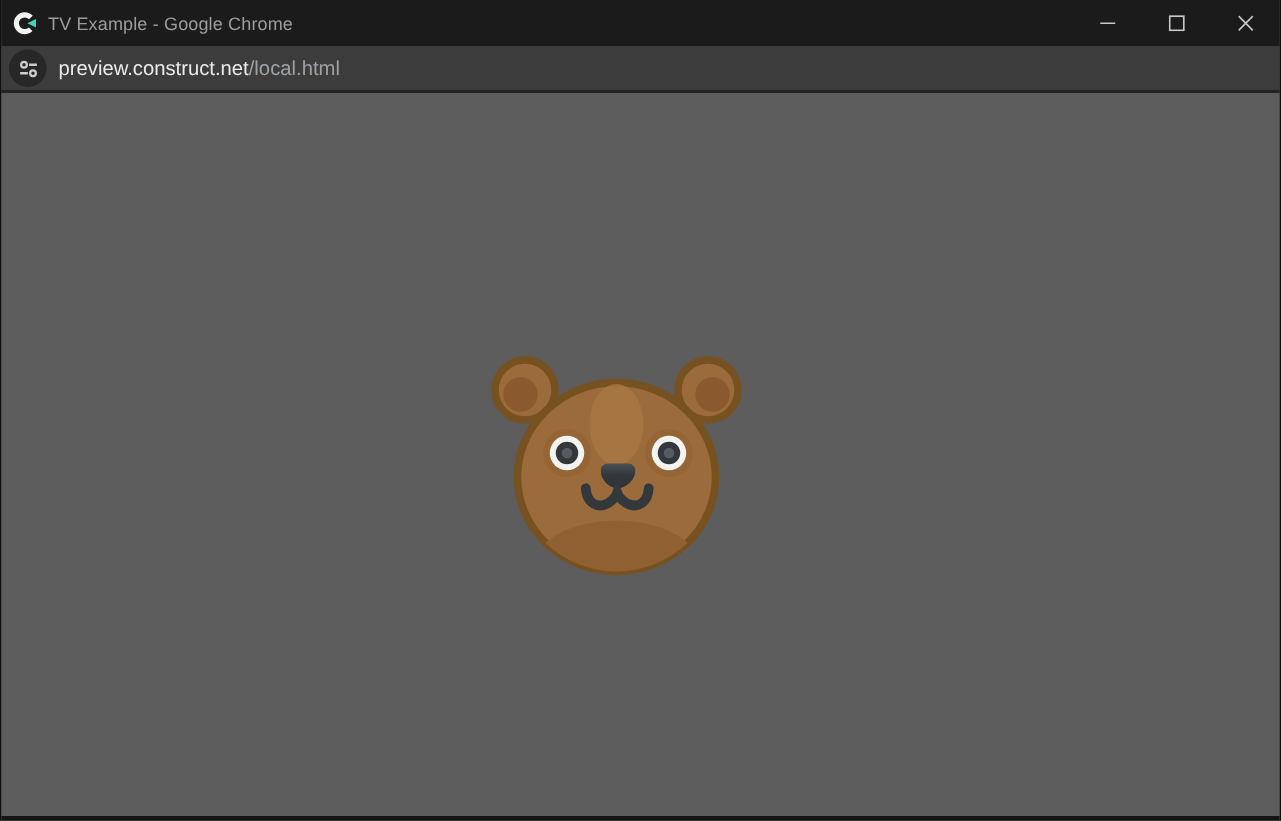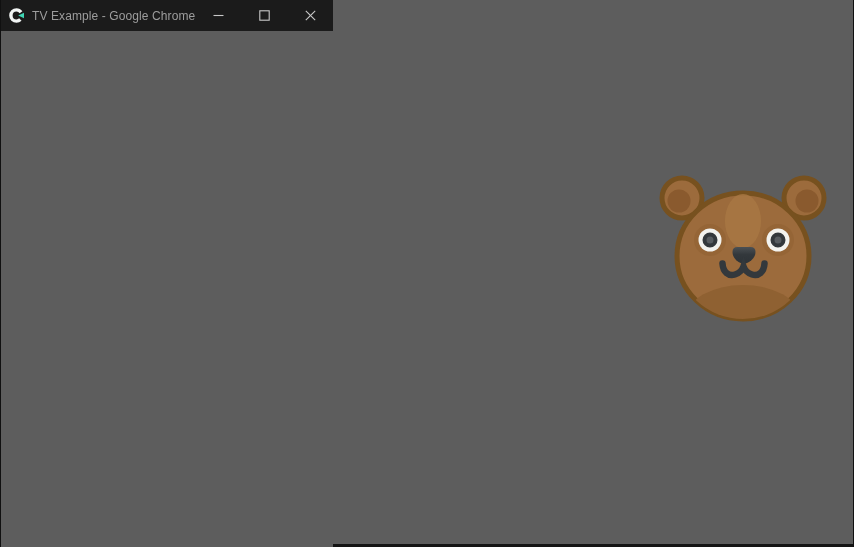"TV Example - Google Chrome" .window { flex-direction: none -> column }
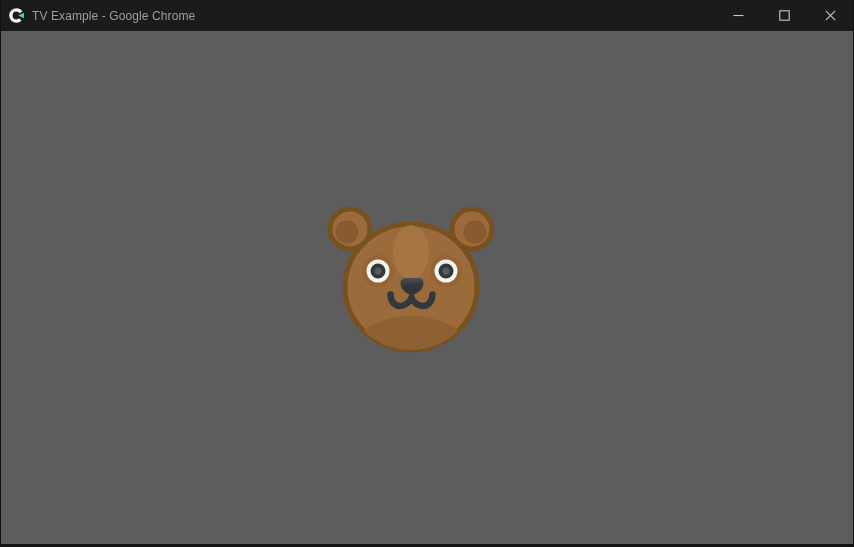"preview.construct.net/local.html" div.addressbar { html: none -> <div> <button> <svg> <circle></circle> <line></line> <line></line> <circle></circle> </svg> </button> <div><span>preview.construct.net</span><span>/local.html</span></div> </div> }
